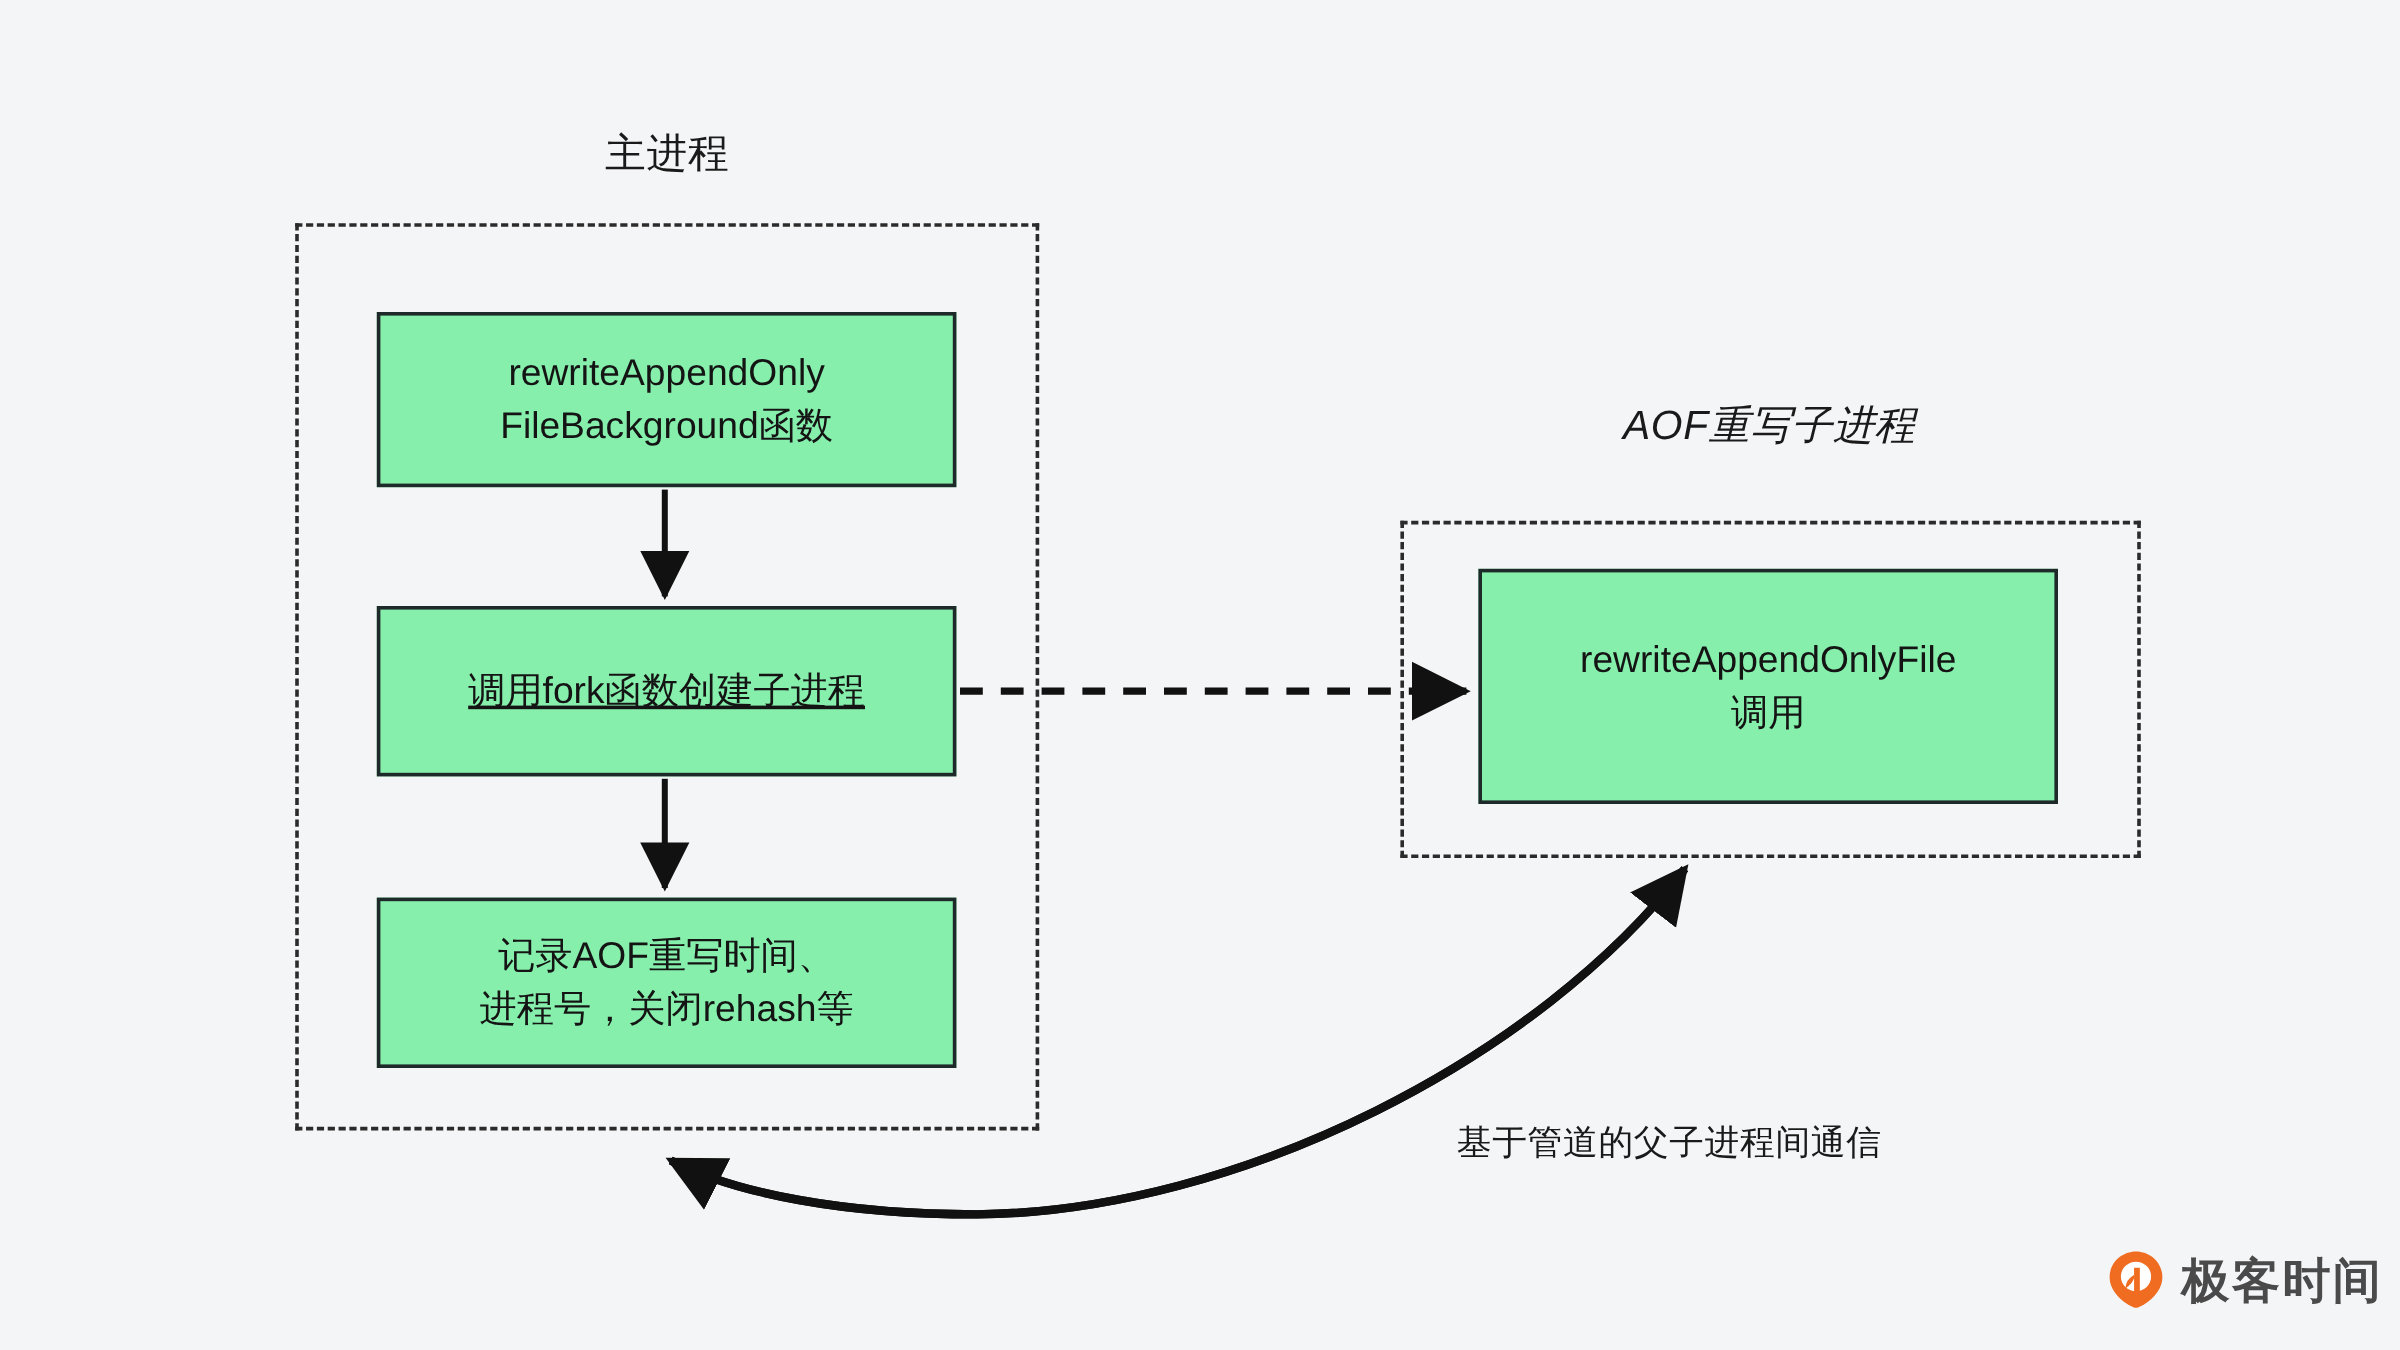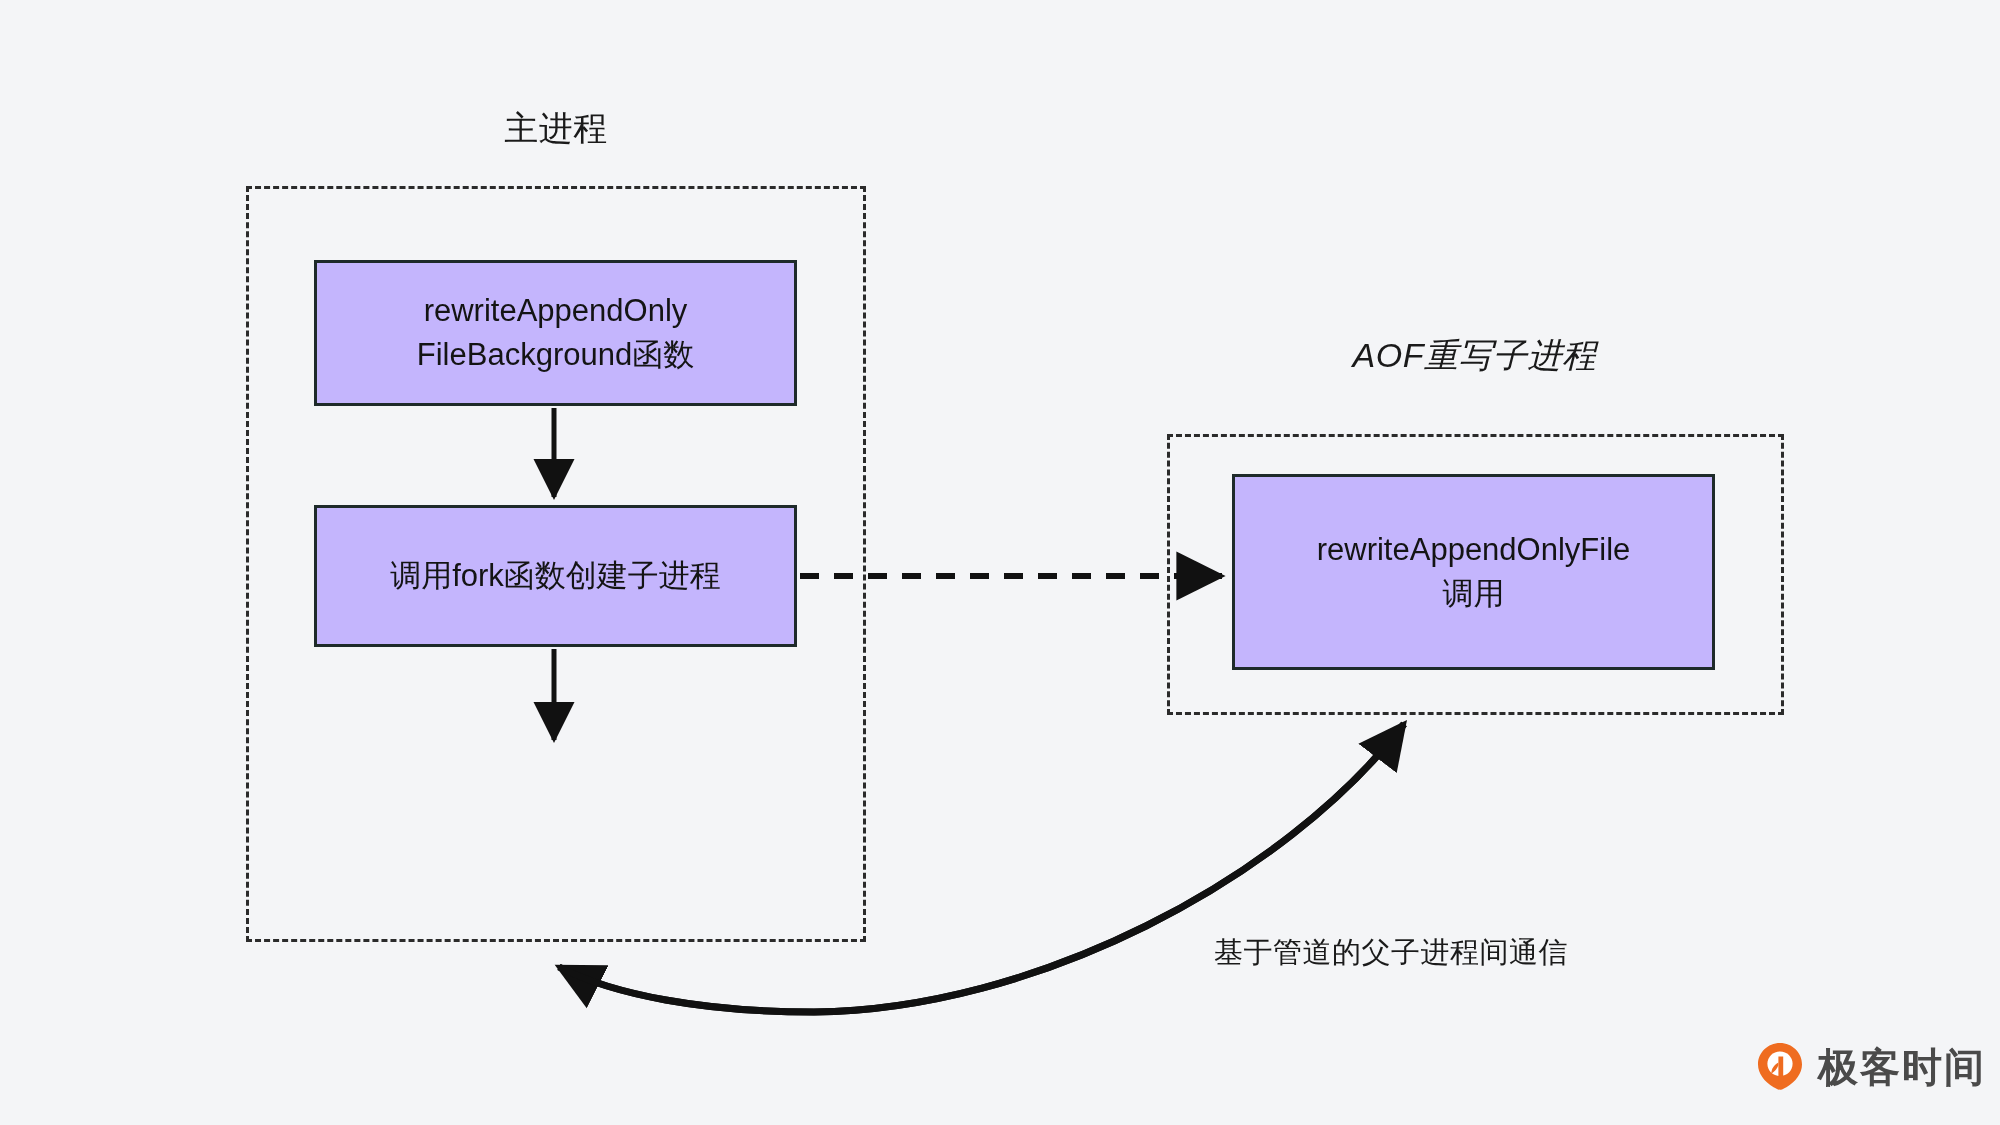"rewriteAppendOnly" .node { background: #c4b5fd -> #86efac }
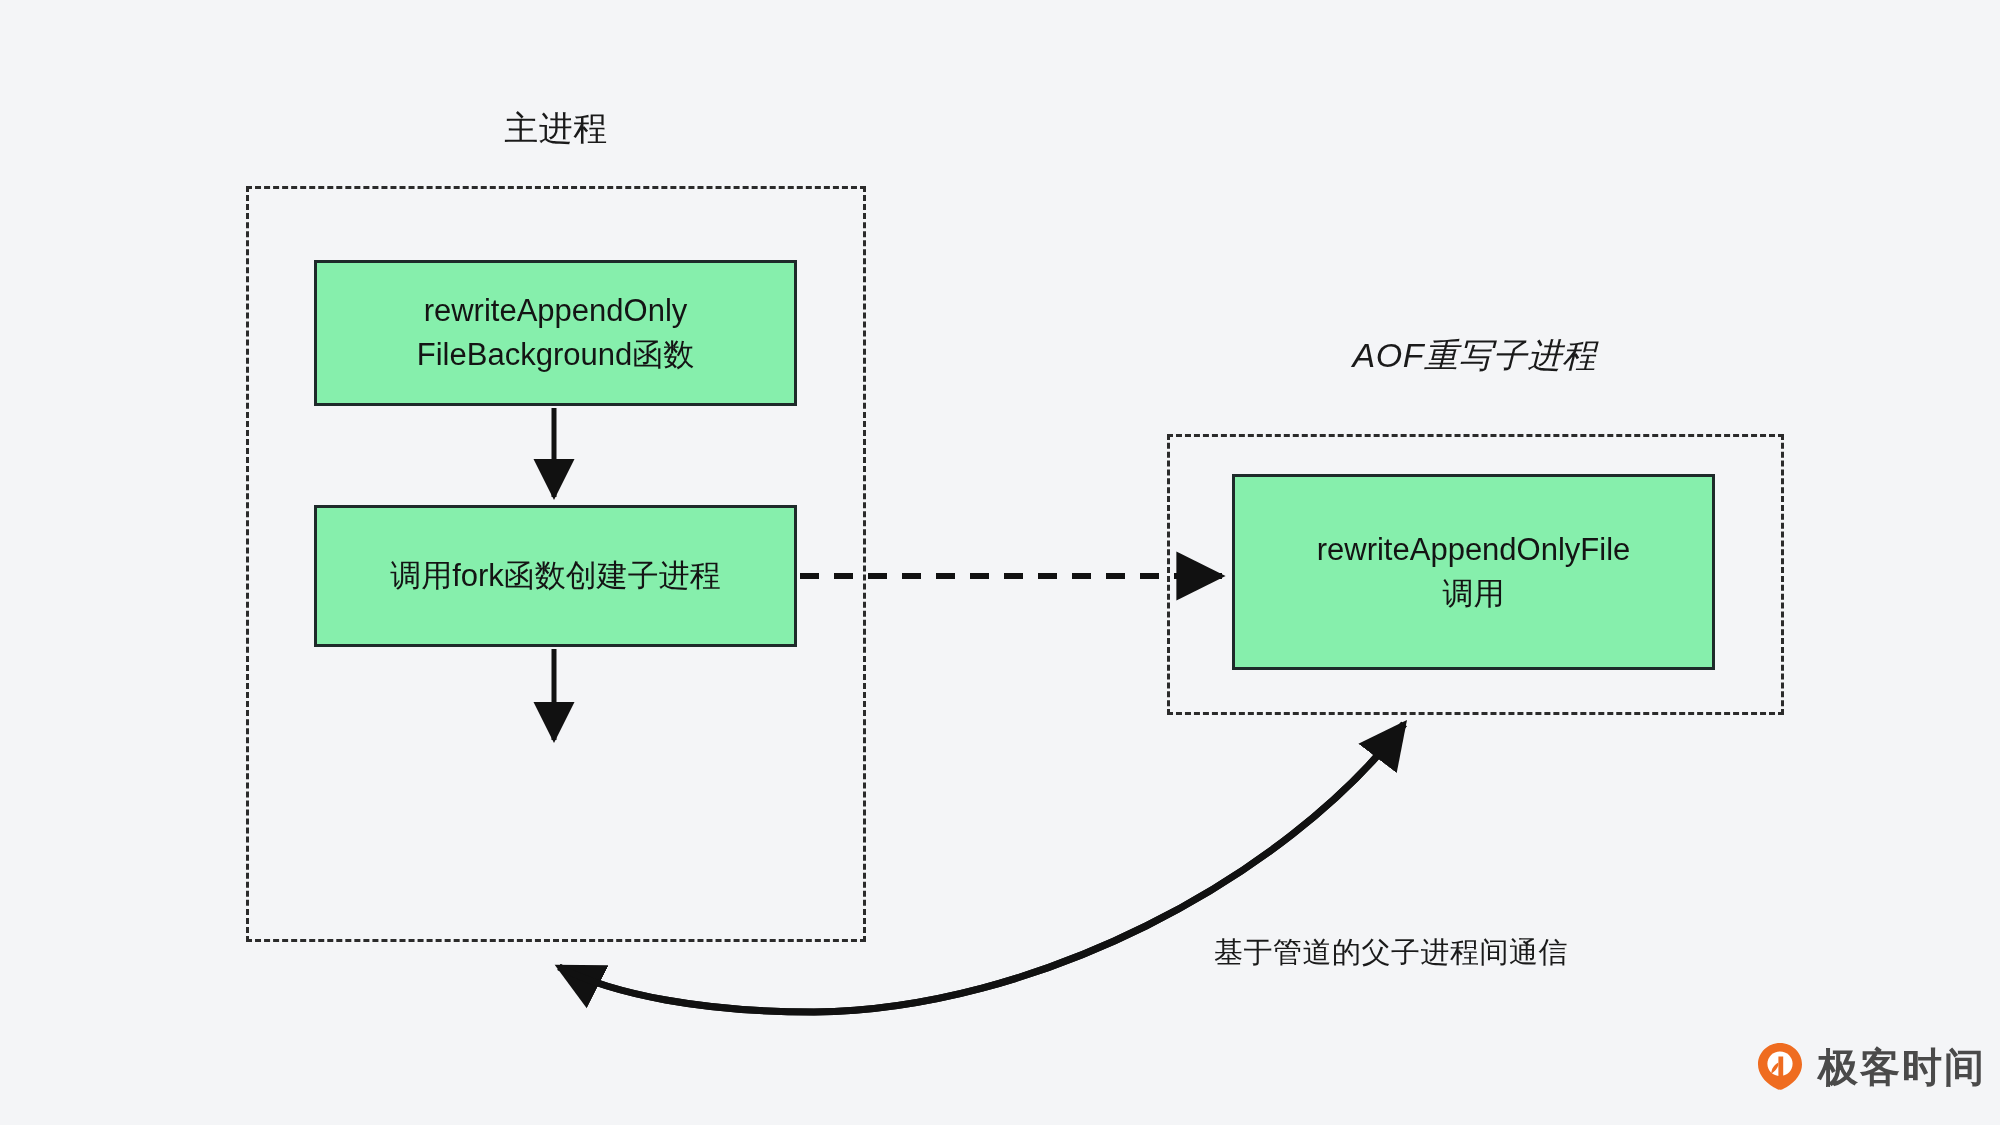"调用fork函数创建子进程" #node-fork { text-decoration: none -> underline }
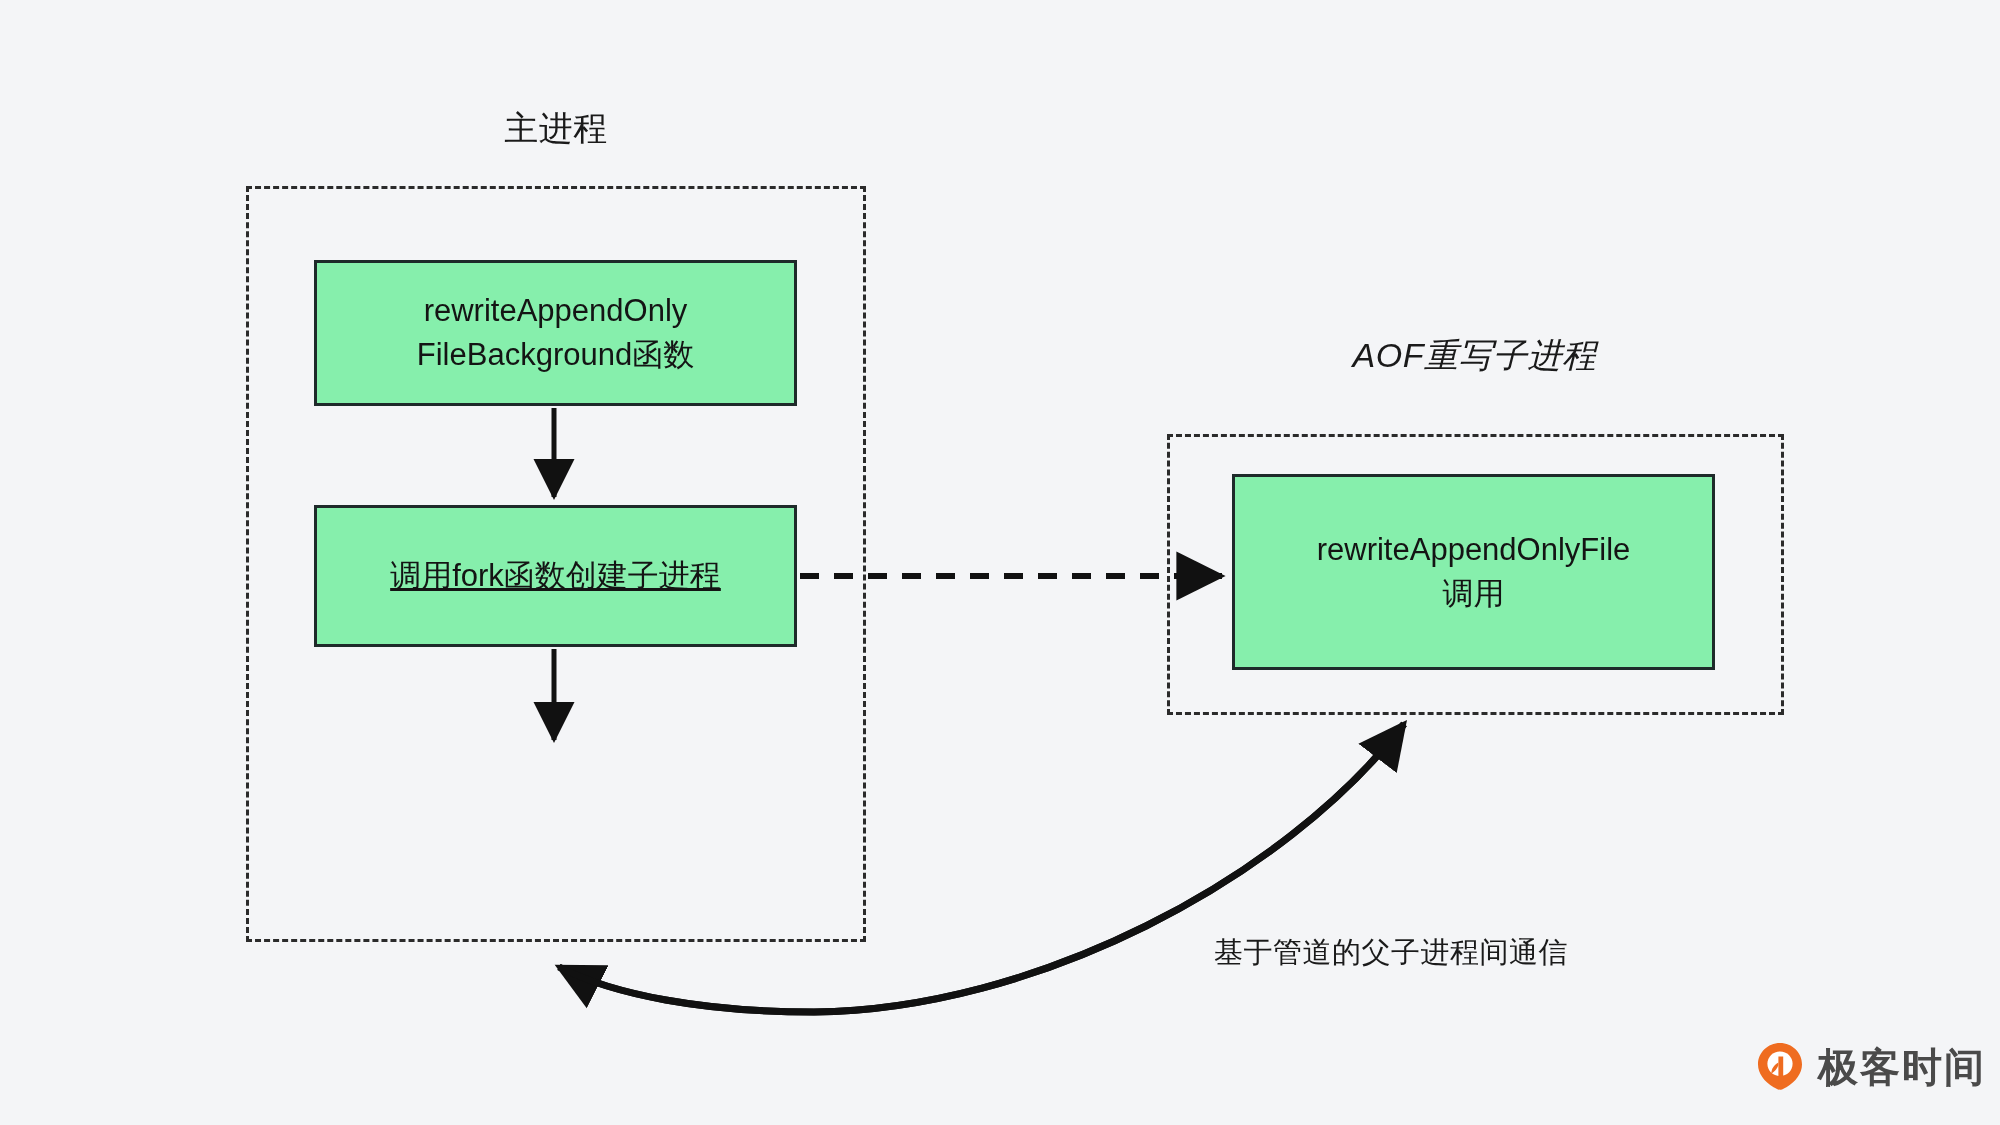"记录AOF重写时间、" div.node { html: none -> <div> <span> <span>记录AOF重写时间、</span> <span>进程号，关闭rehash等</span> </span> </div> }
